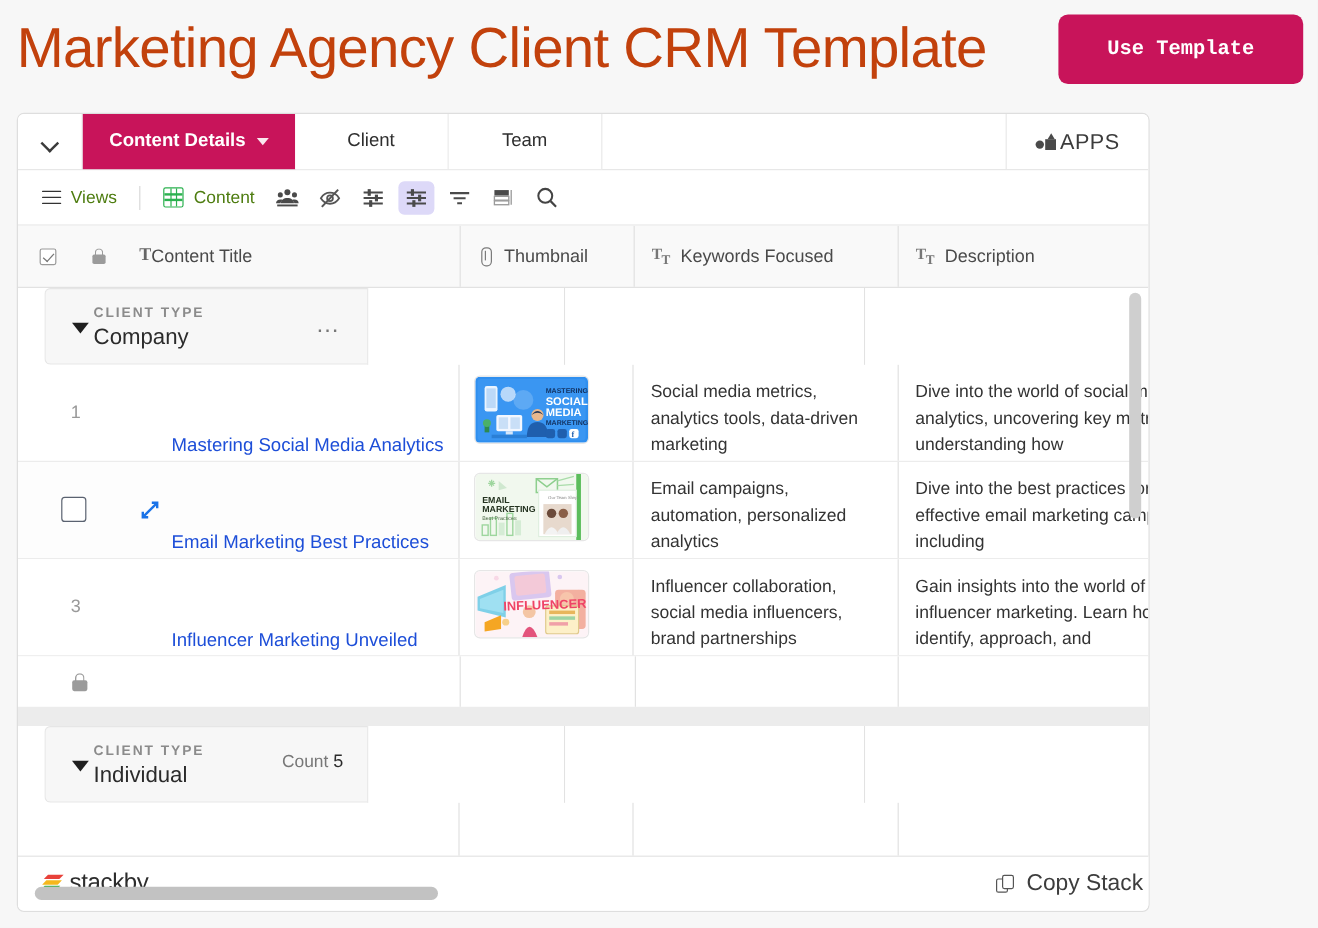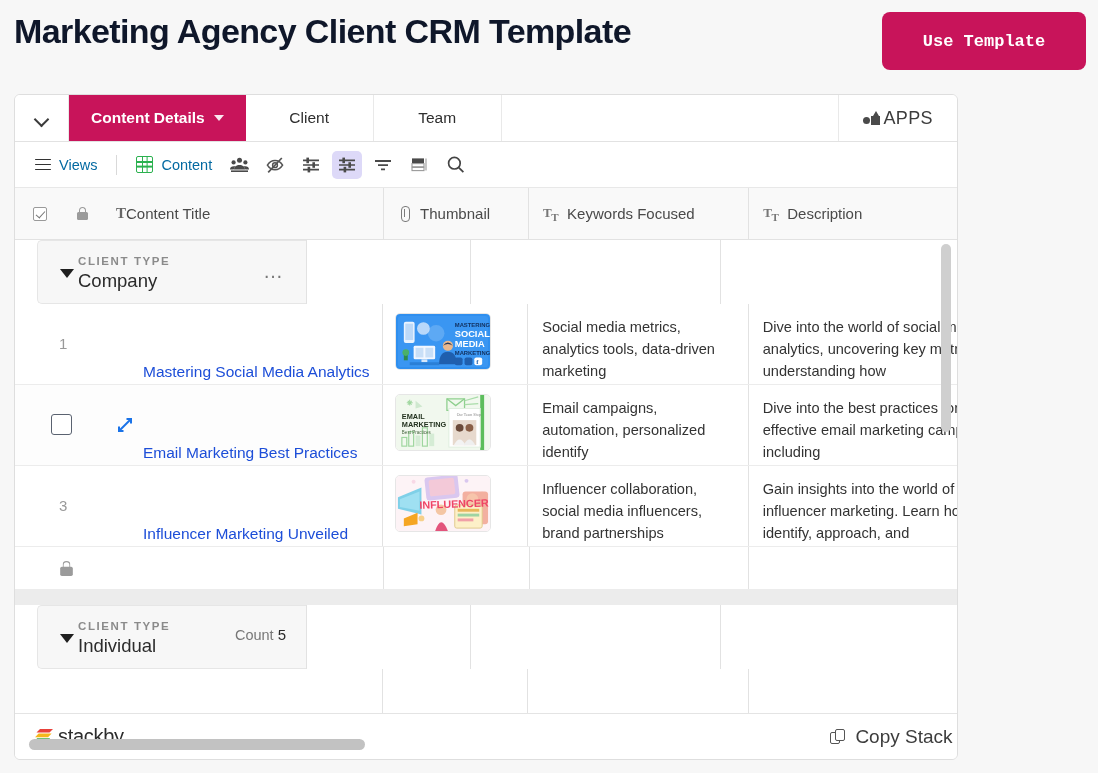"Marketing Agency Client CRM Template" .page-title { color: #0f172a -> #c2410c; font-size: 34px -> 47px; font-weight: 700 -> 400 }
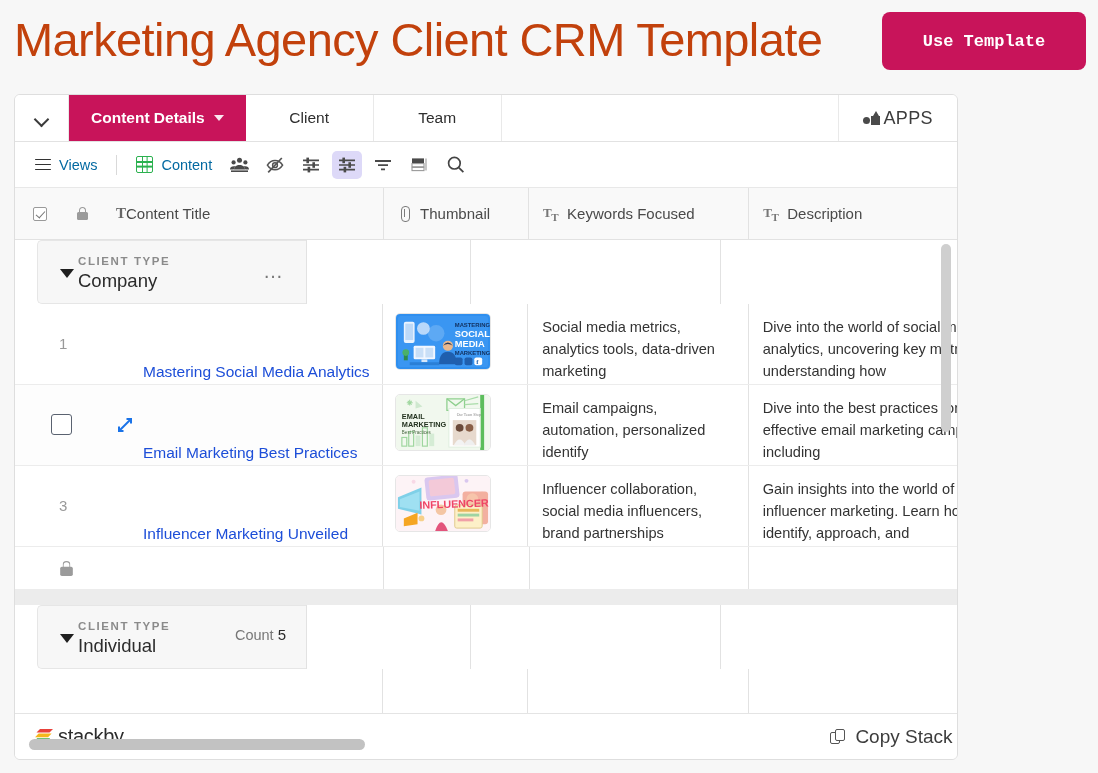"Views" .tb-item { color: #0369a1 -> #4d7c0f }
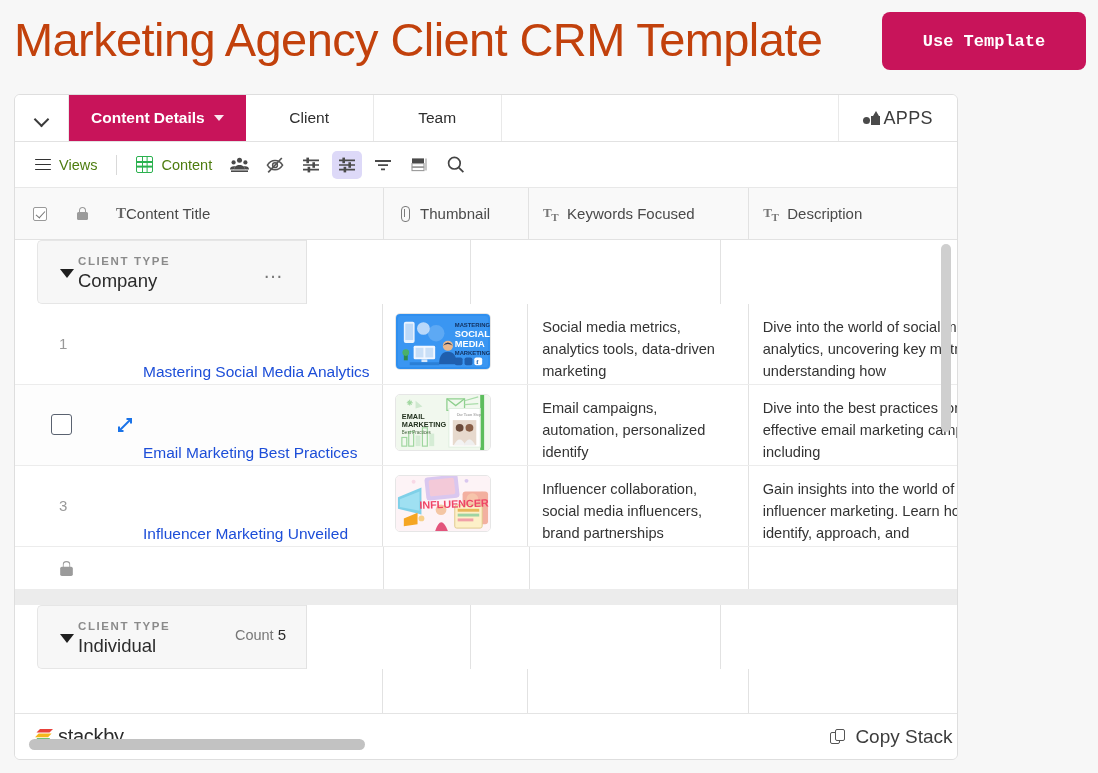"Email campaigns, automation," div.cell-text { text: identify -> analytics }
